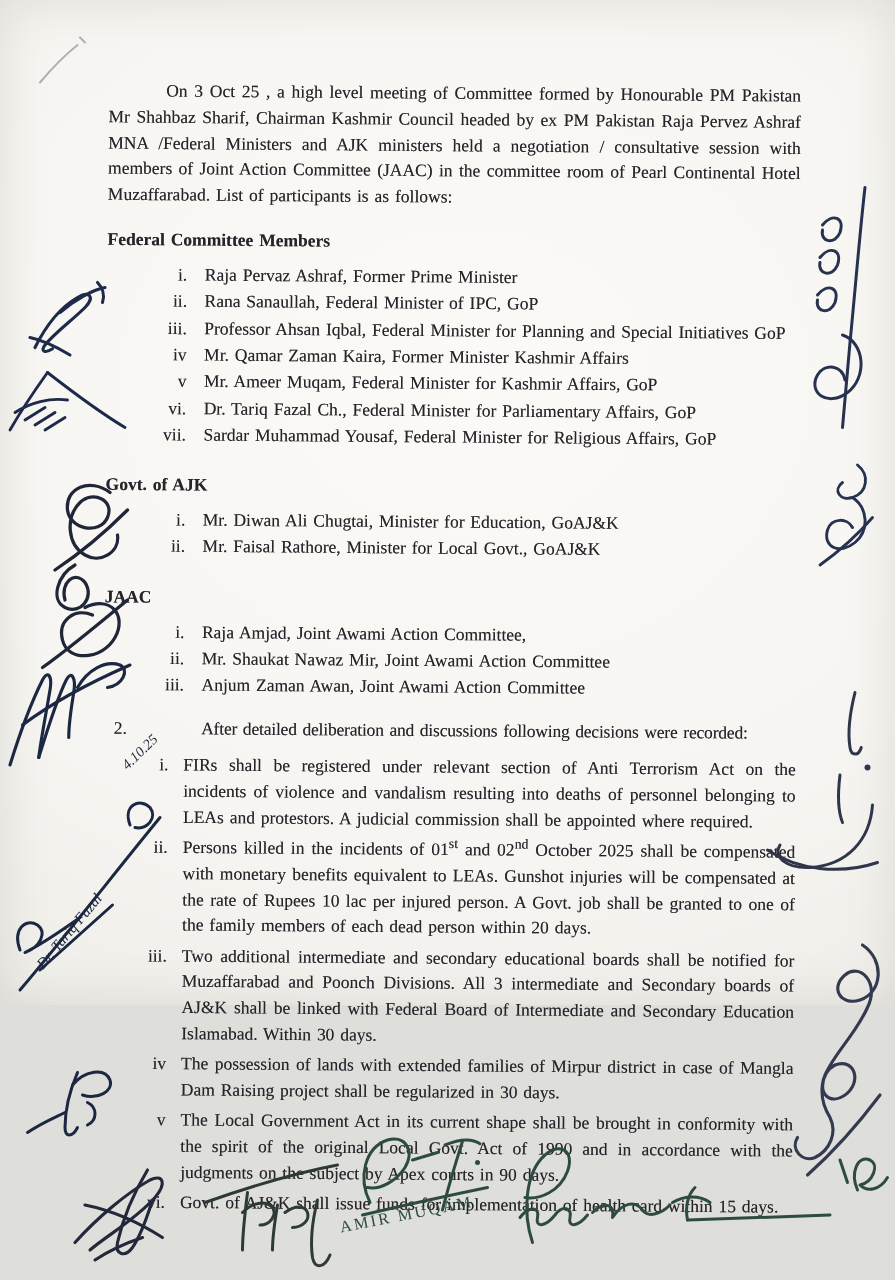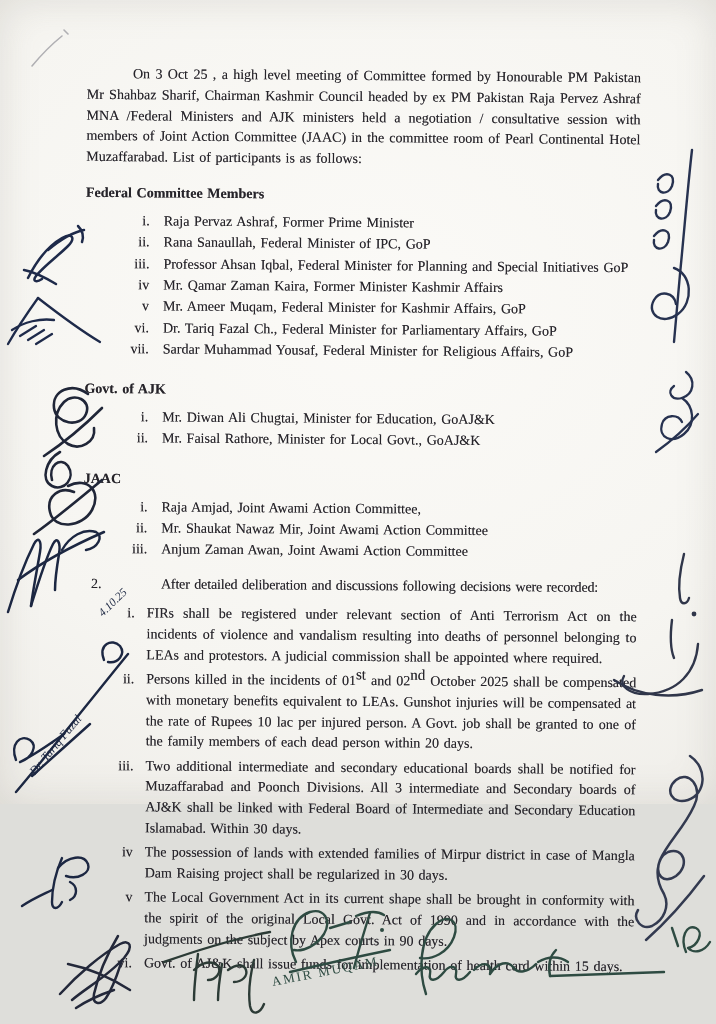"st" .sup { font-size: 15px -> 11px }
